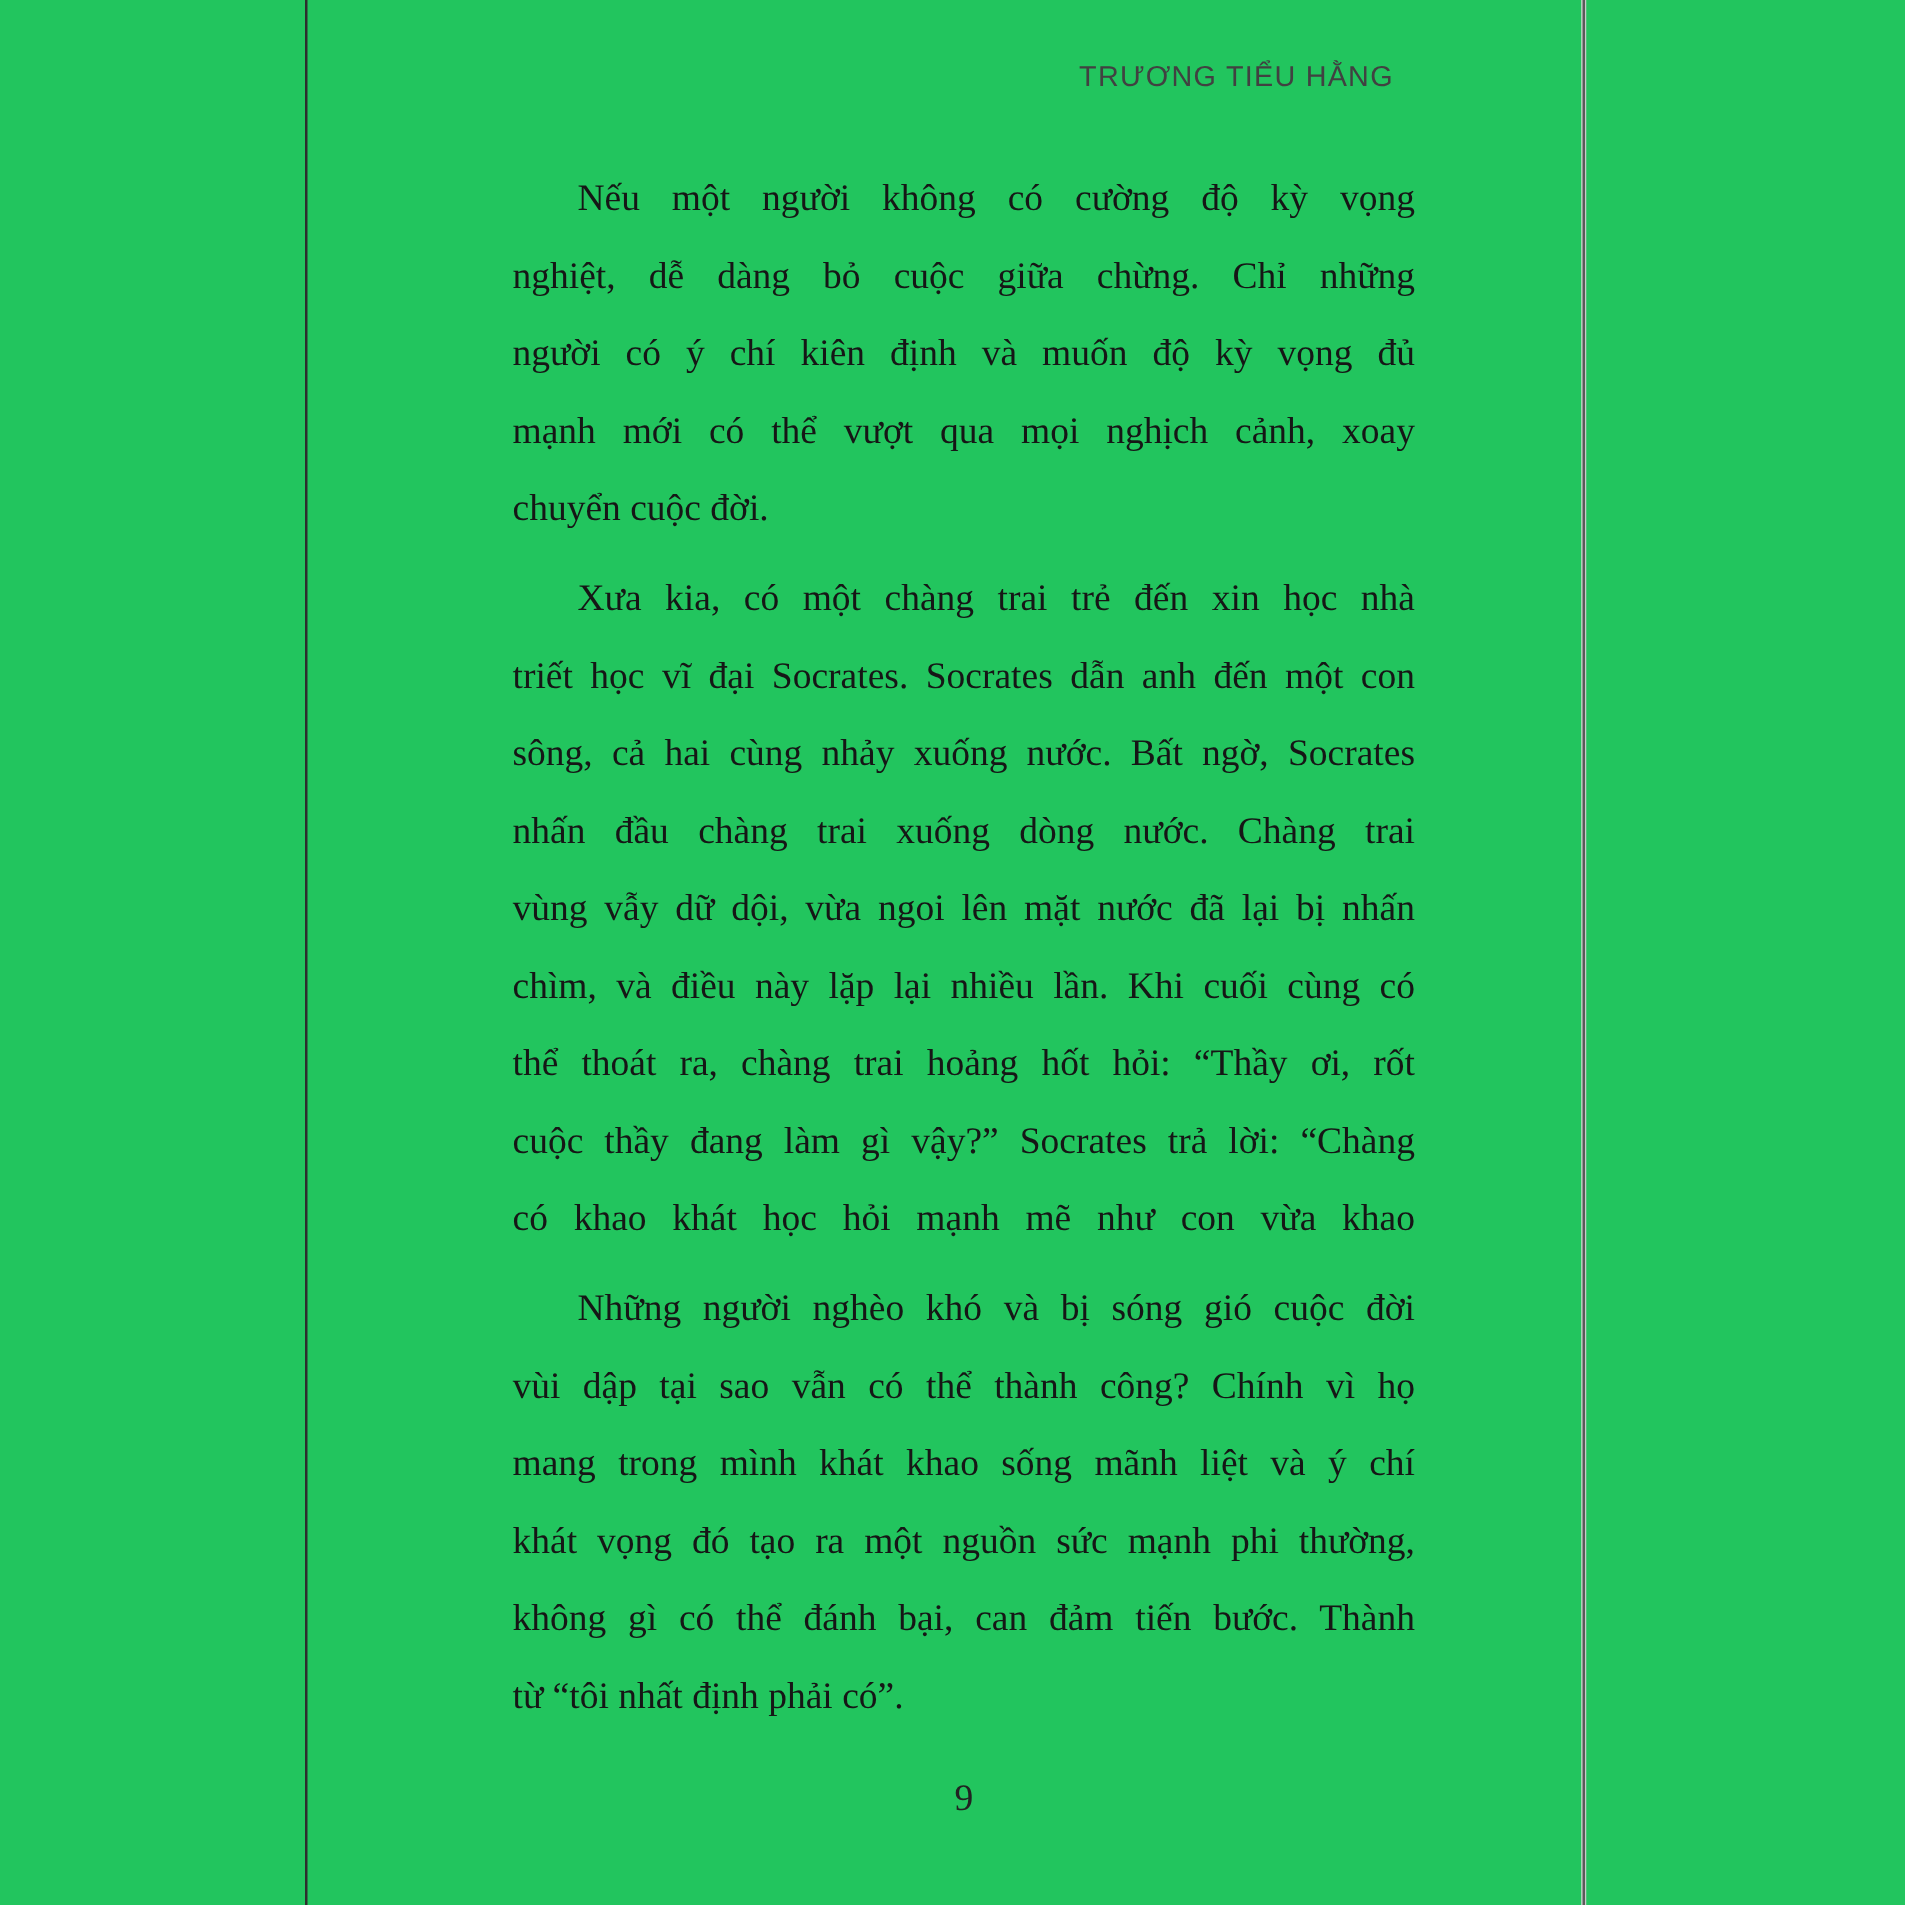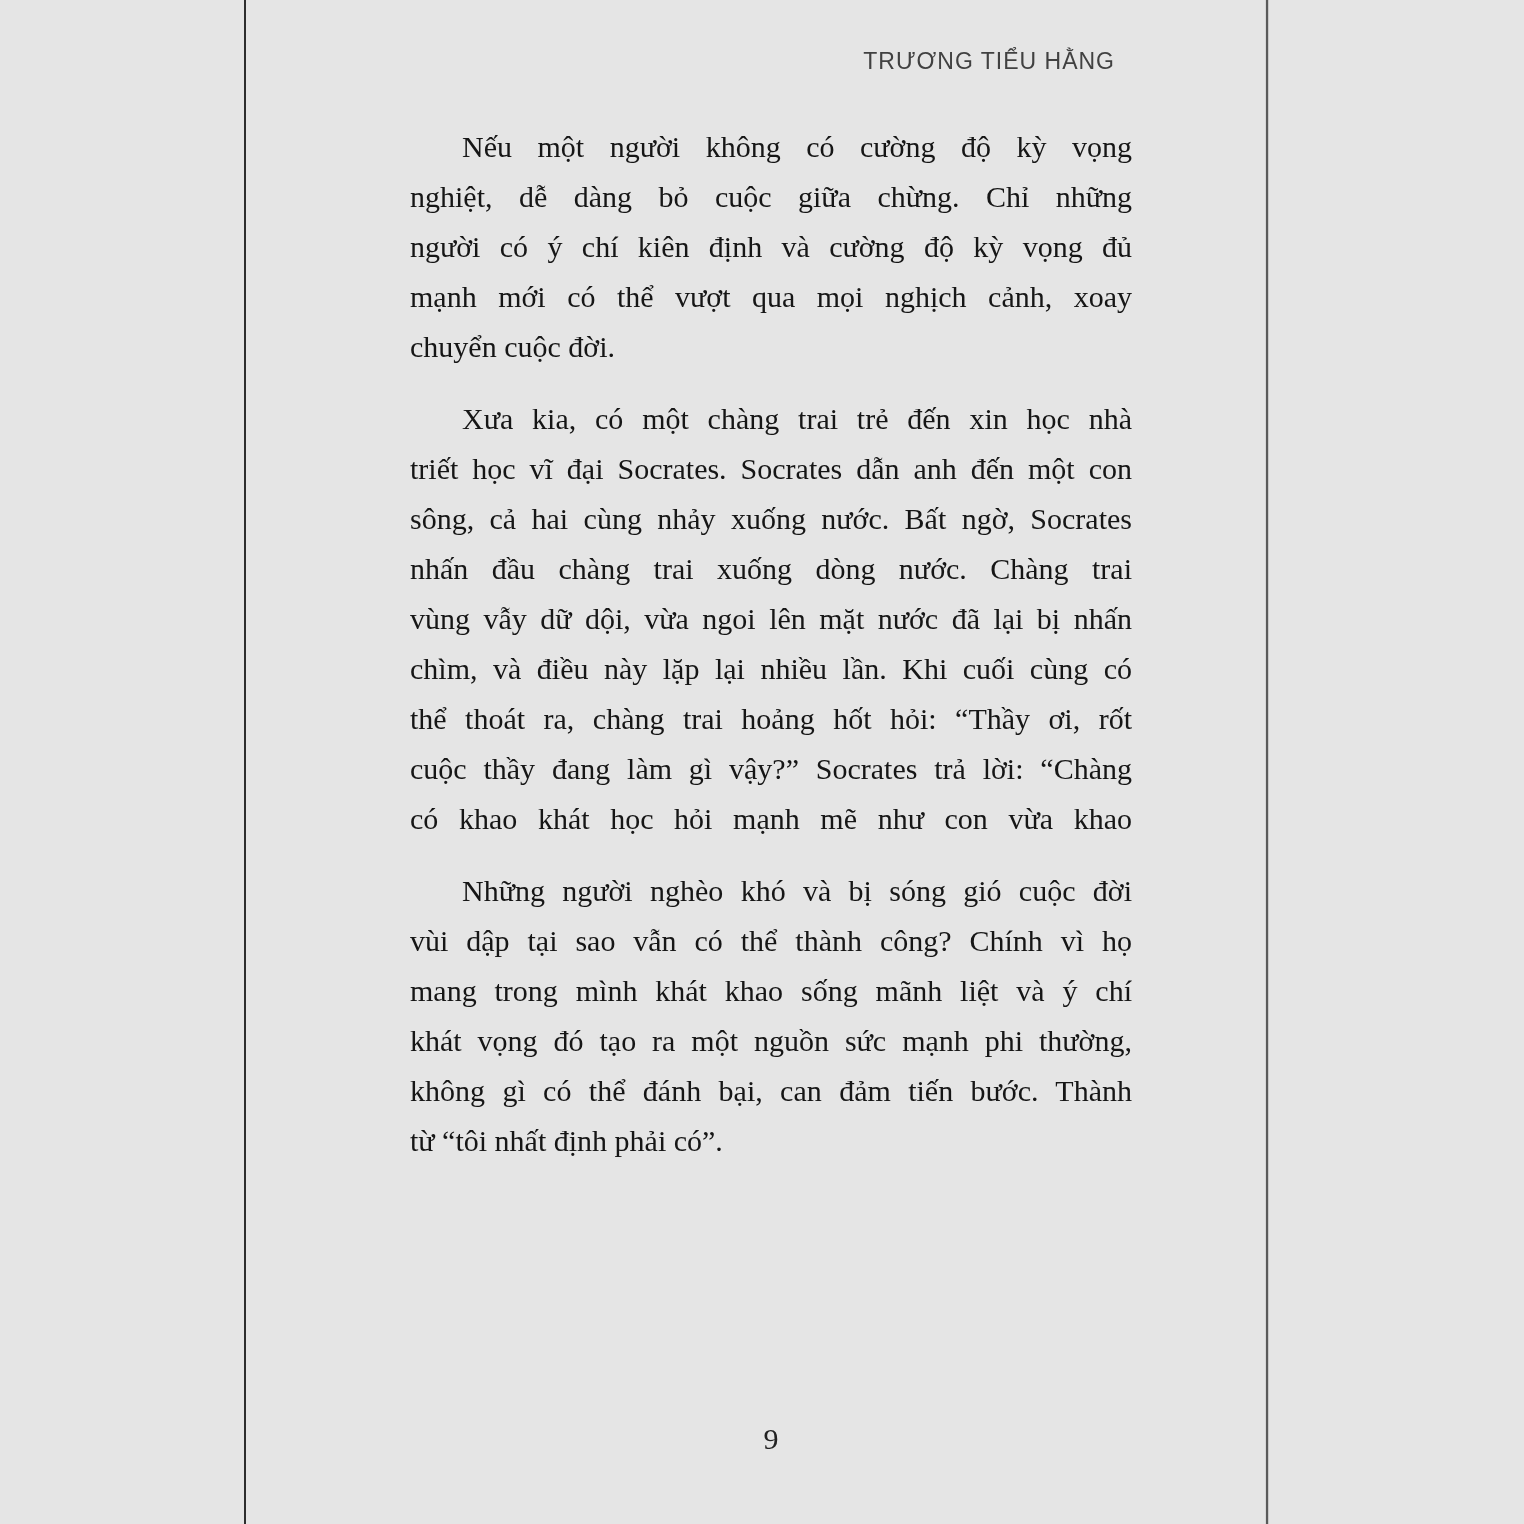"TRƯƠNG TIỂU HẰNG" .canvas { background: #e5e5e5 -> #22c55e }
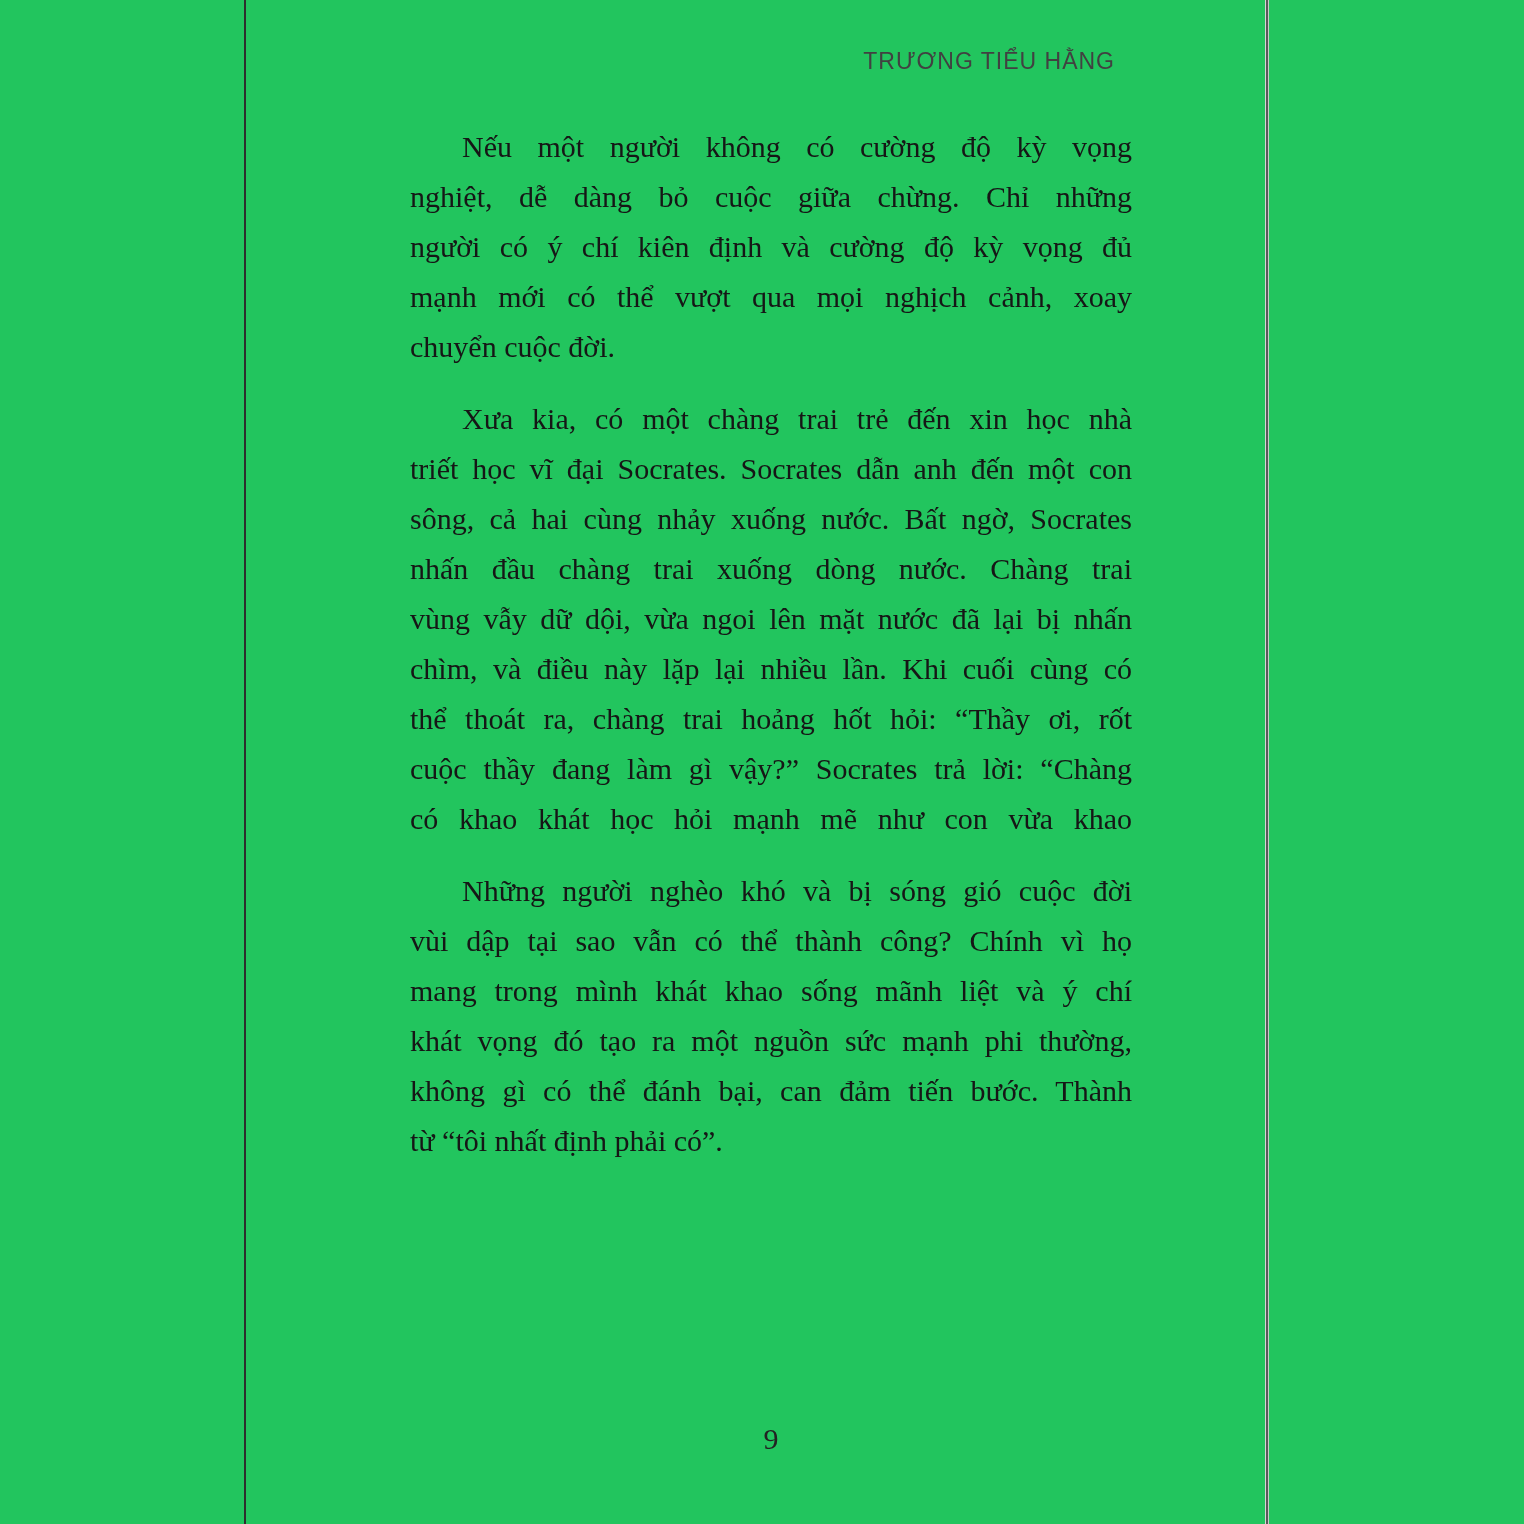"Nếu một người không có" .line { margin-top: none -> 12px }
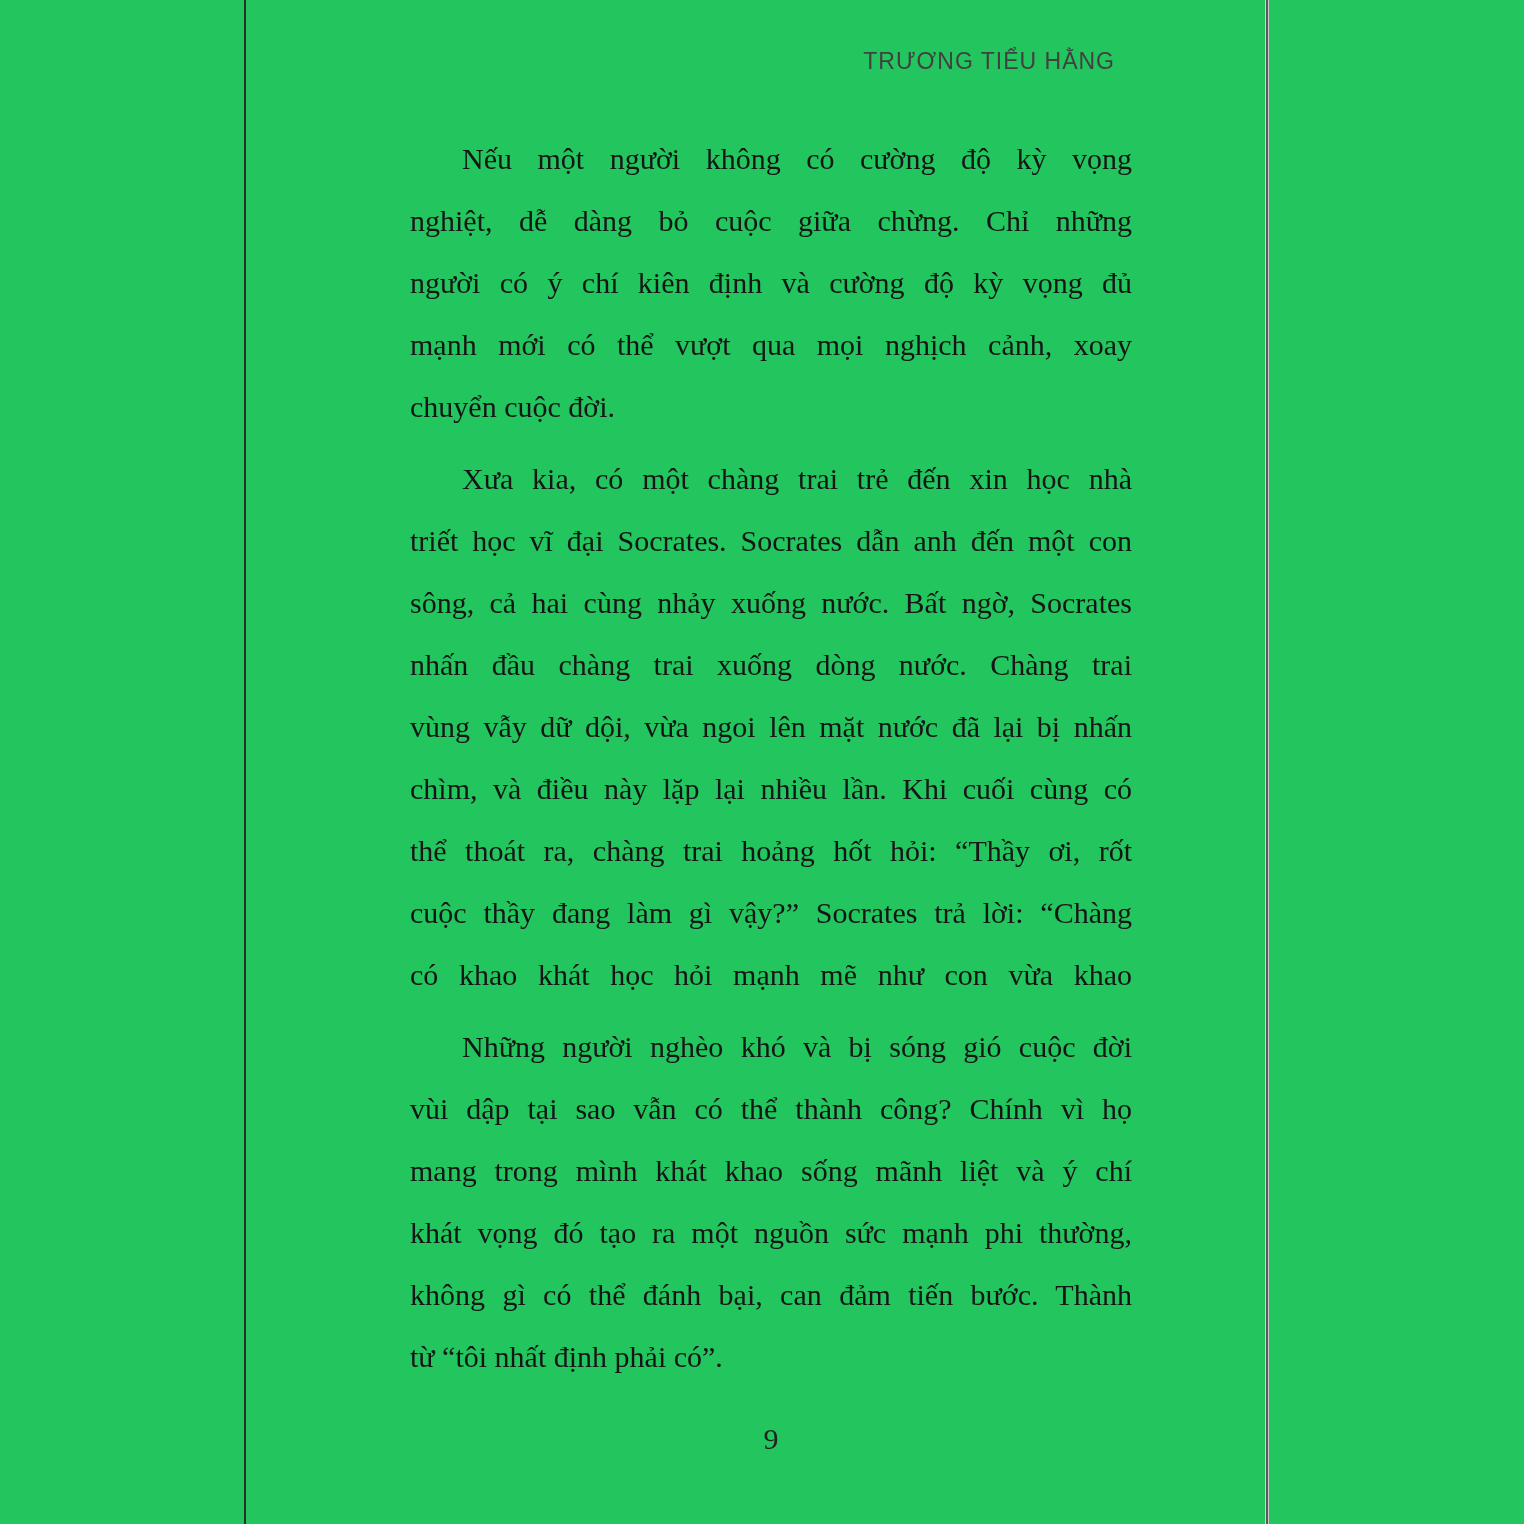"người có ý chí kiên" div.line { text: cường -> muốn }
